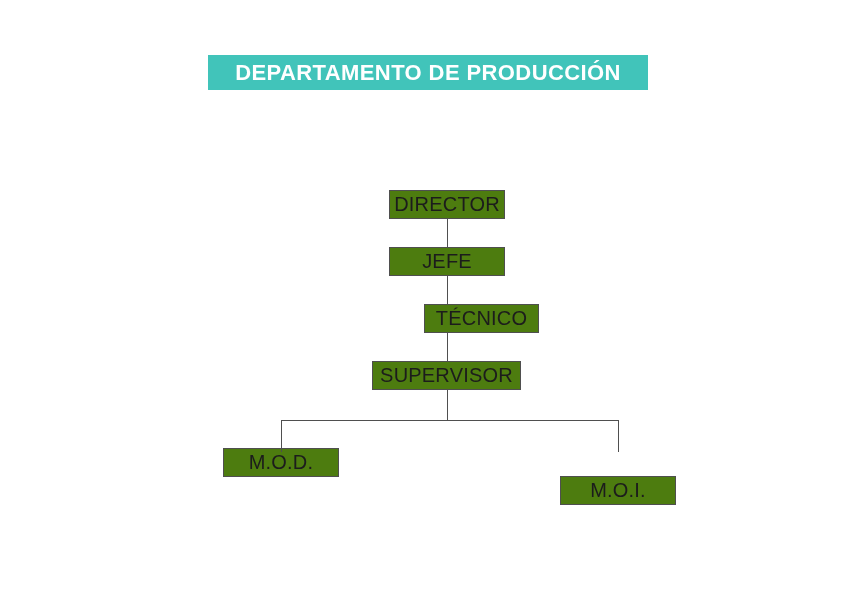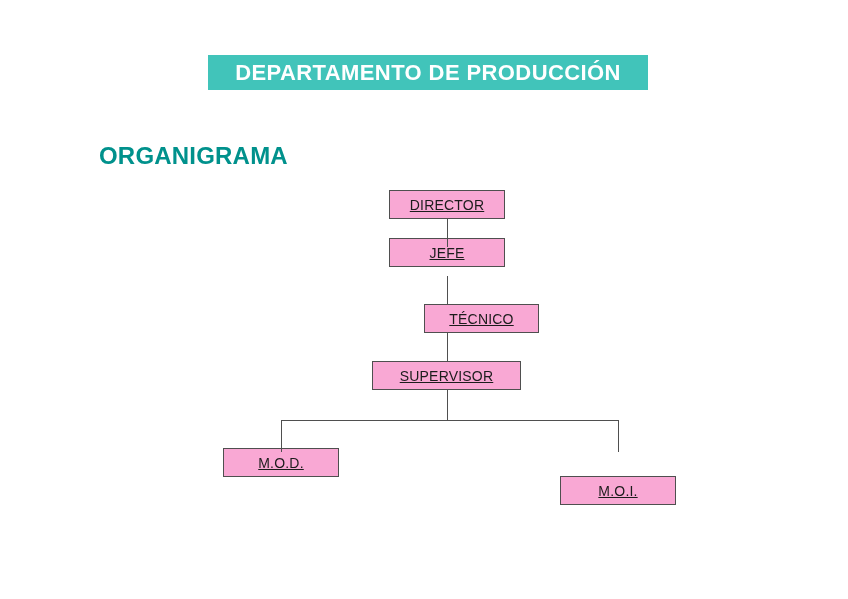"ORGANIGRAMA" div.heading { html: <div>ORGANIGRAMA</div> -> none }
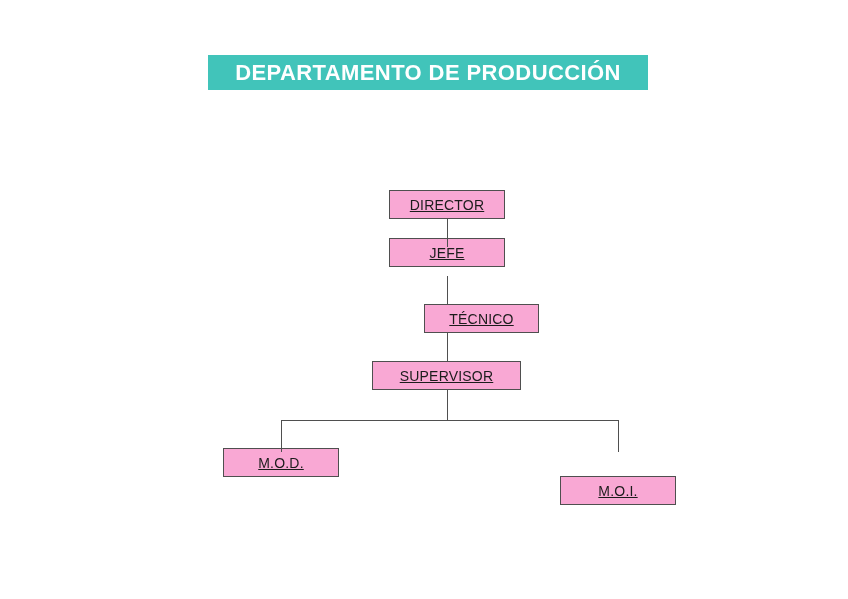"DIRECTOR" .org-node { background: #f9a8d4 -> #4d7c0f; font-size: 14px -> 20px; text-decoration: underline -> none }
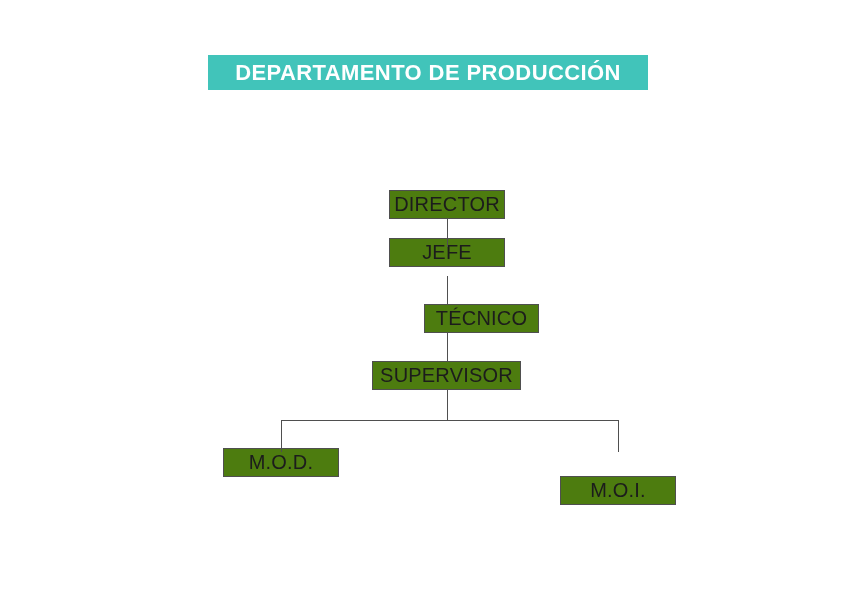"JEFE" .node-jefe { top: 238px -> 247px }
